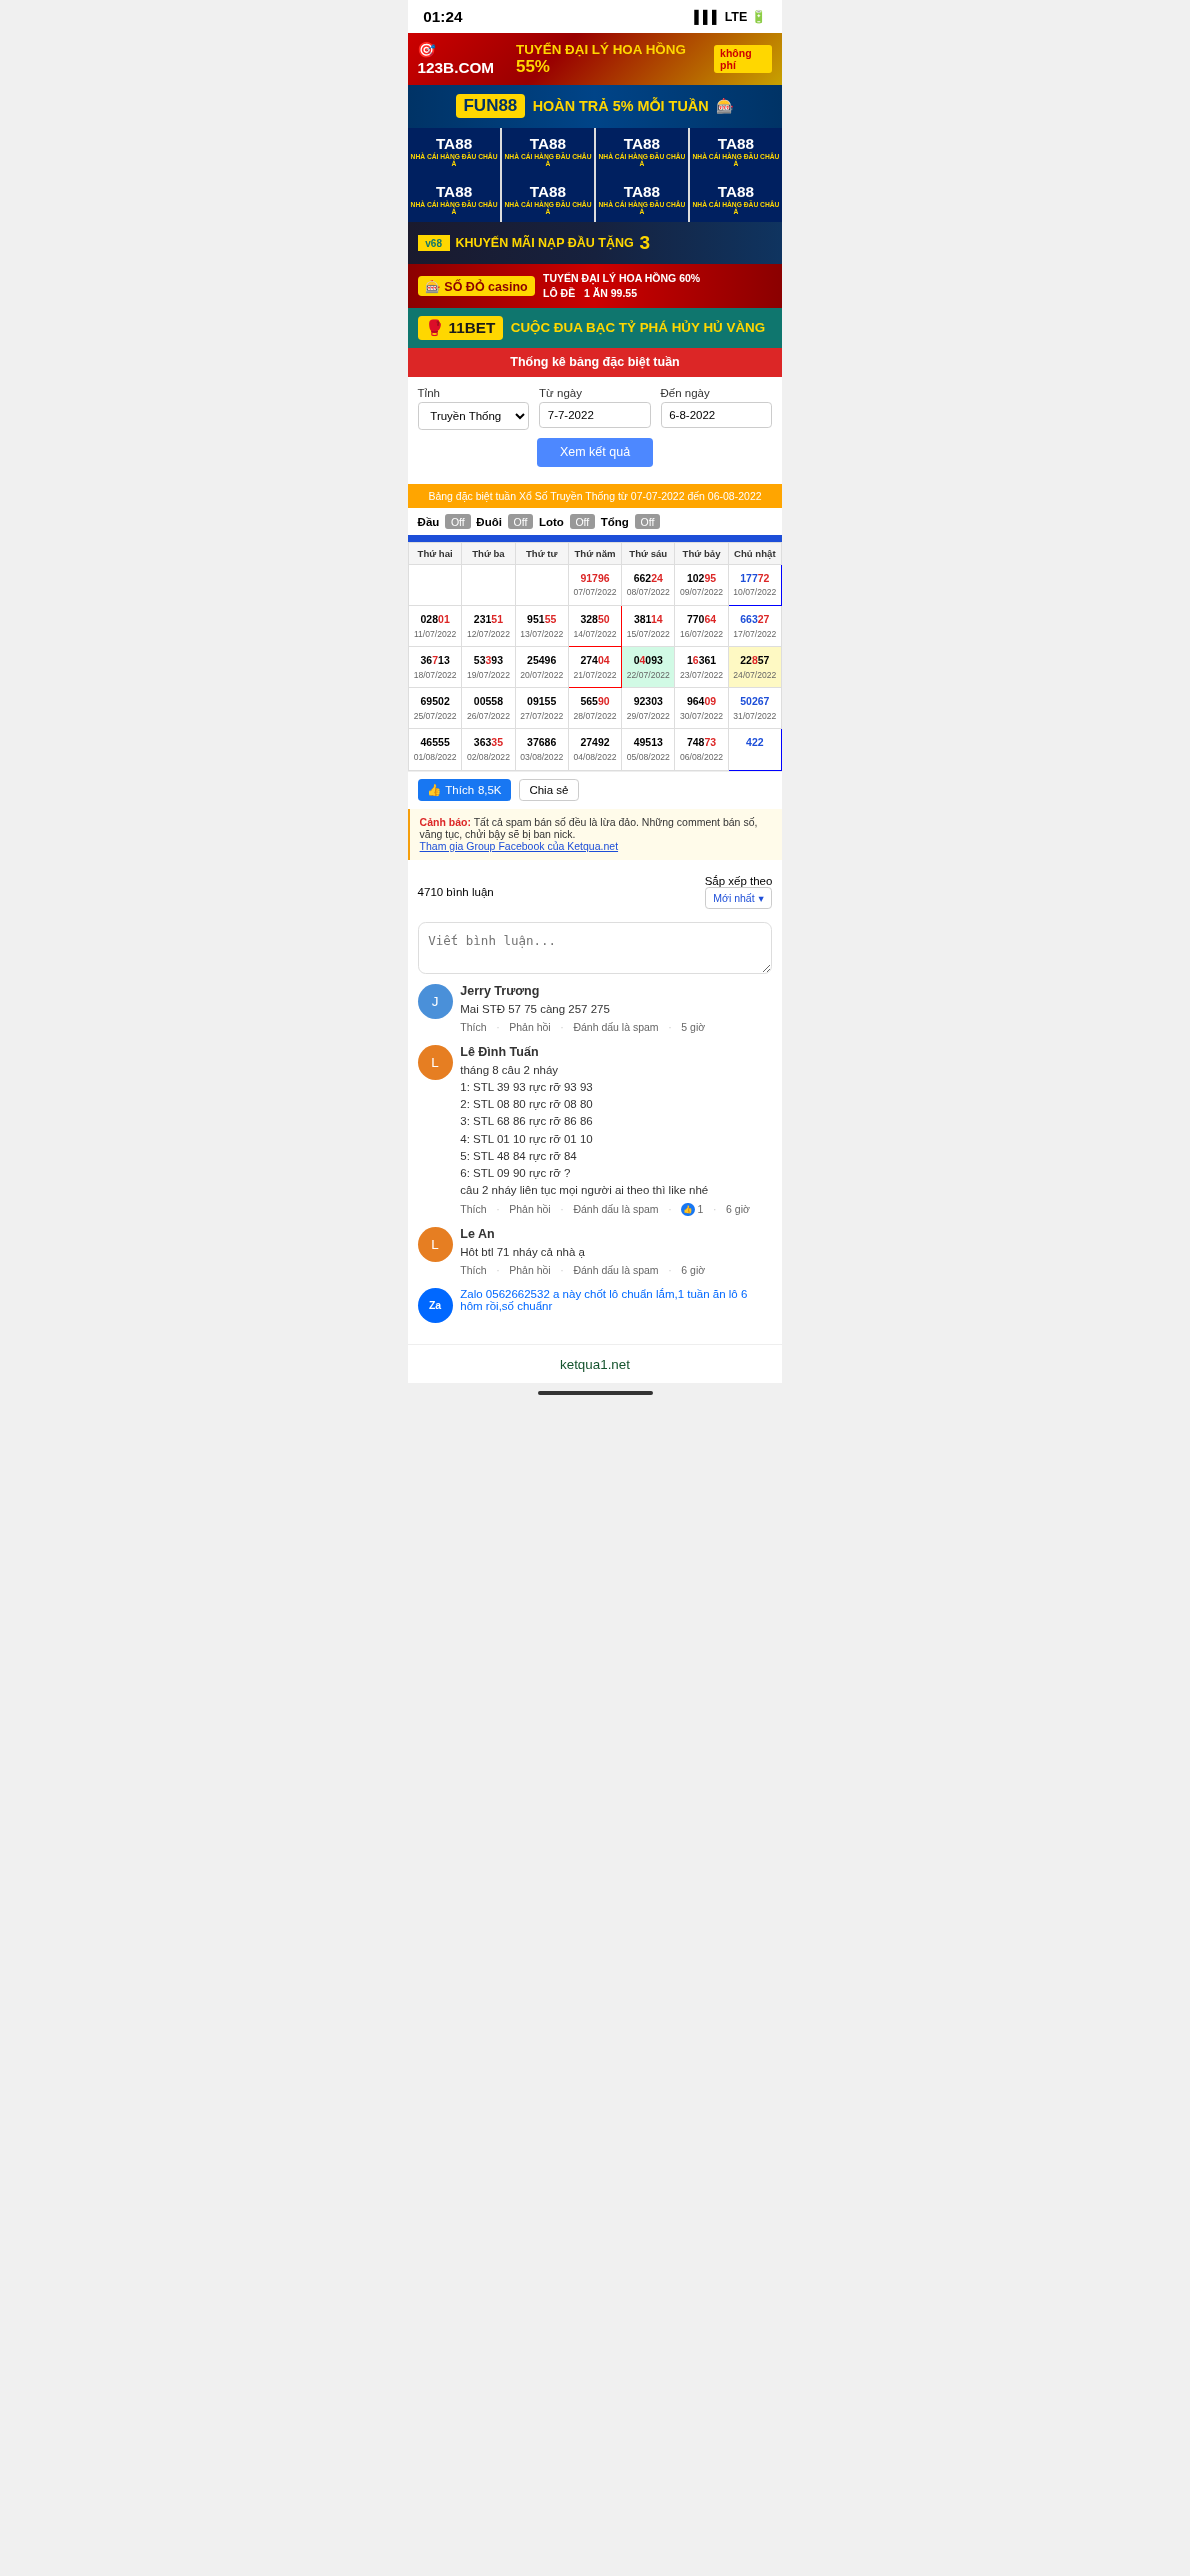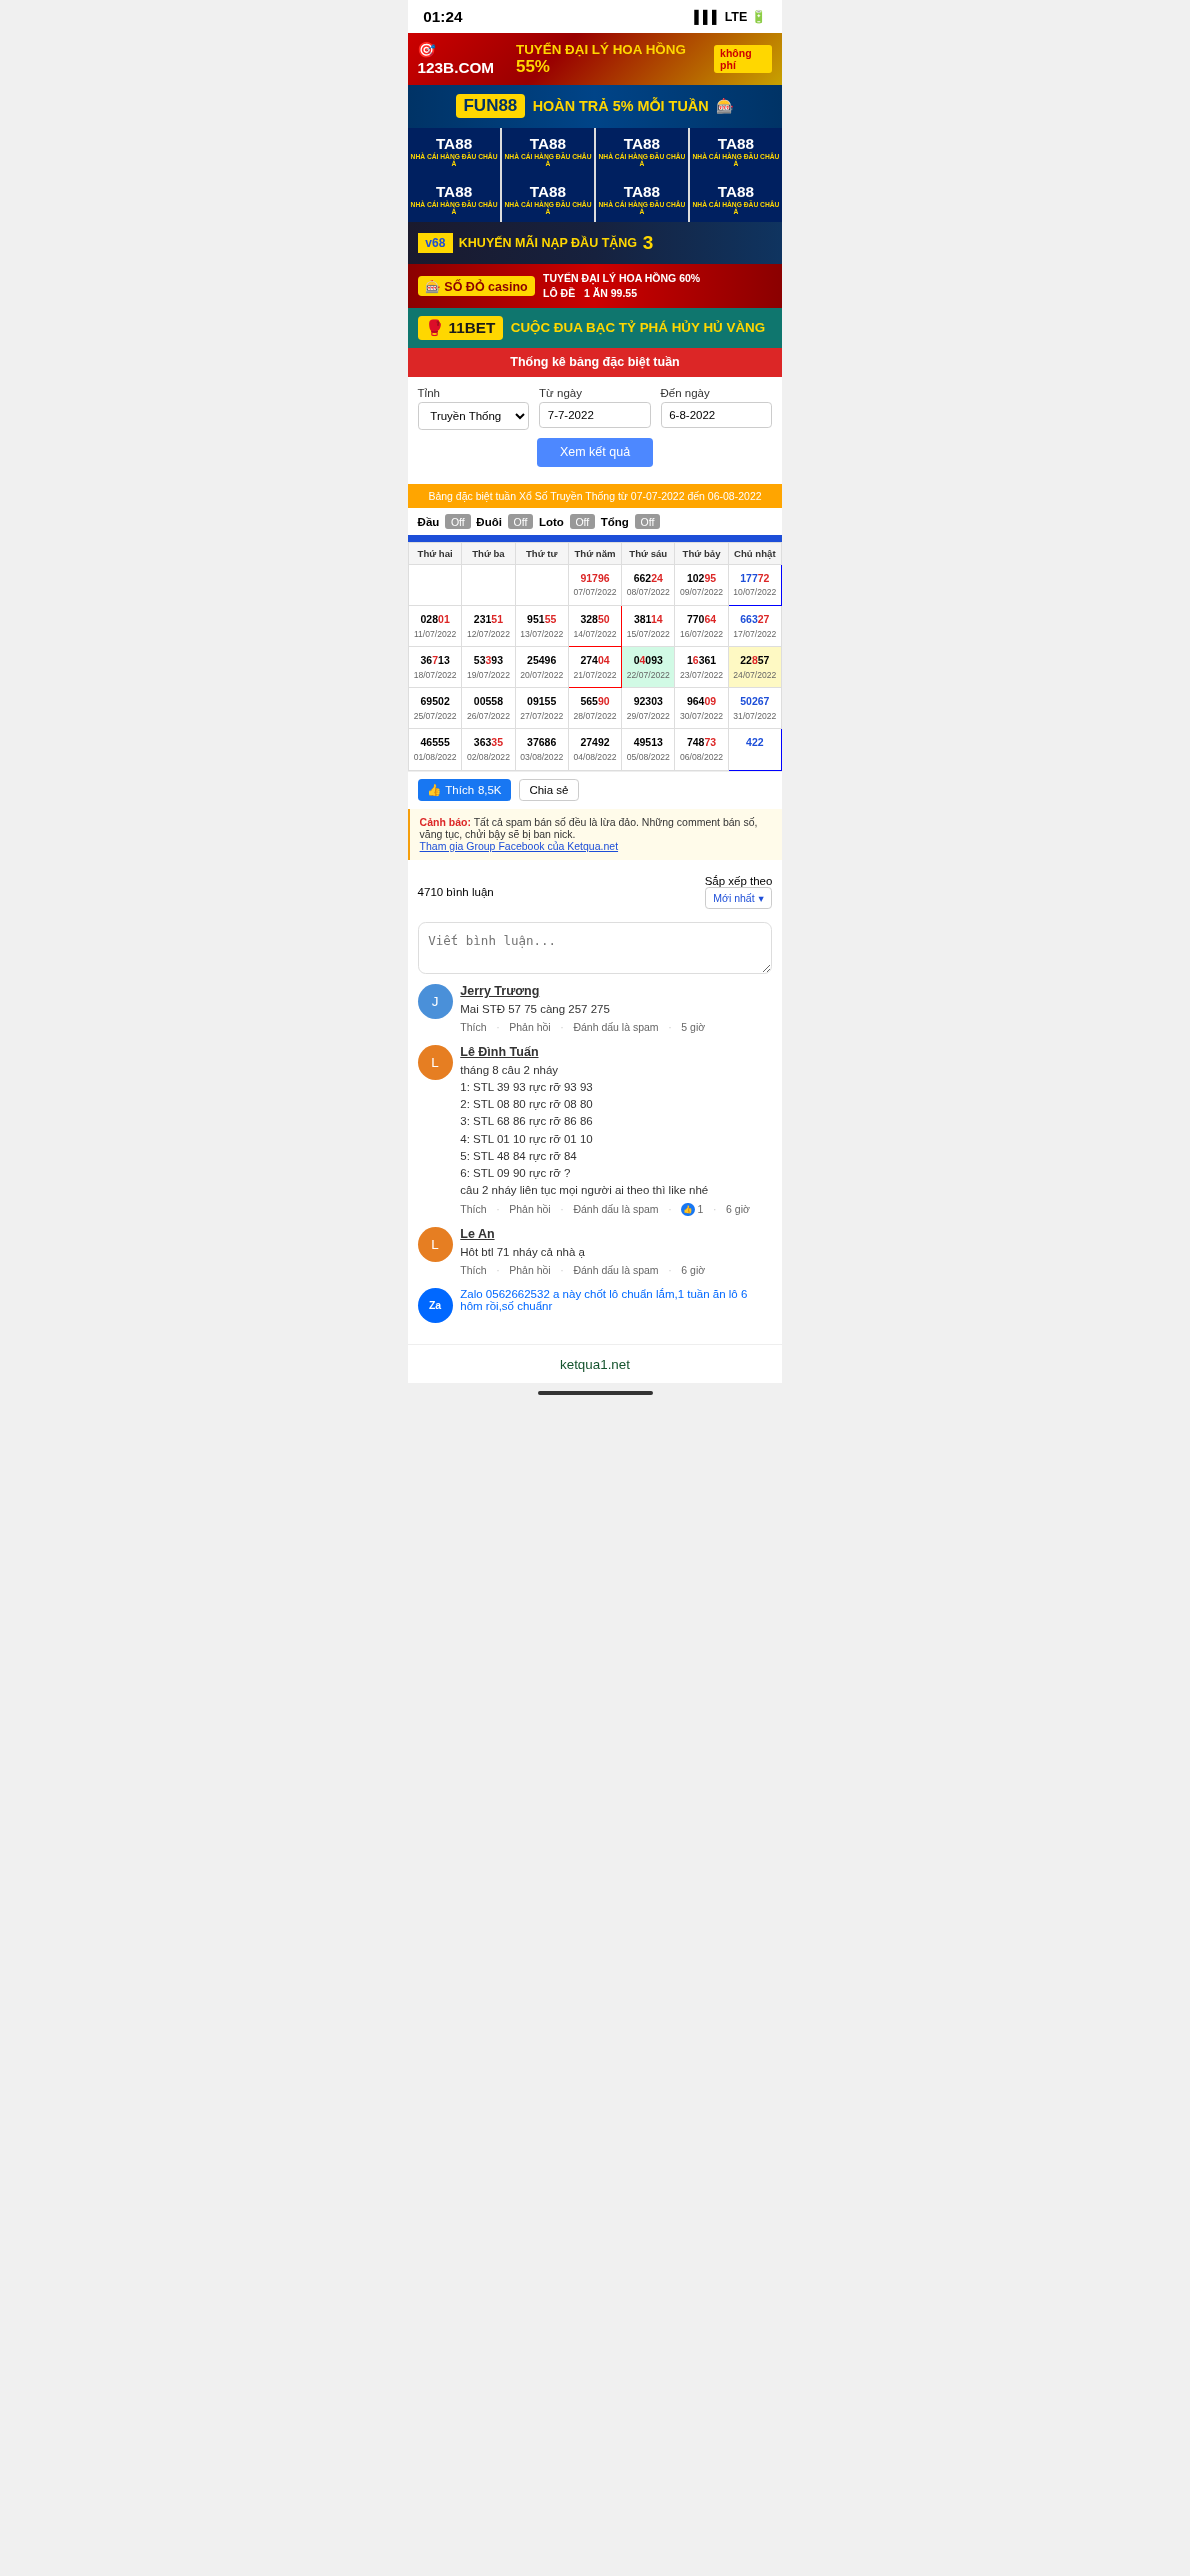"v68" .ad-v68 .v68logo { color: #1d4ed8 -> #0f766e; font-size: 12px -> 10px }
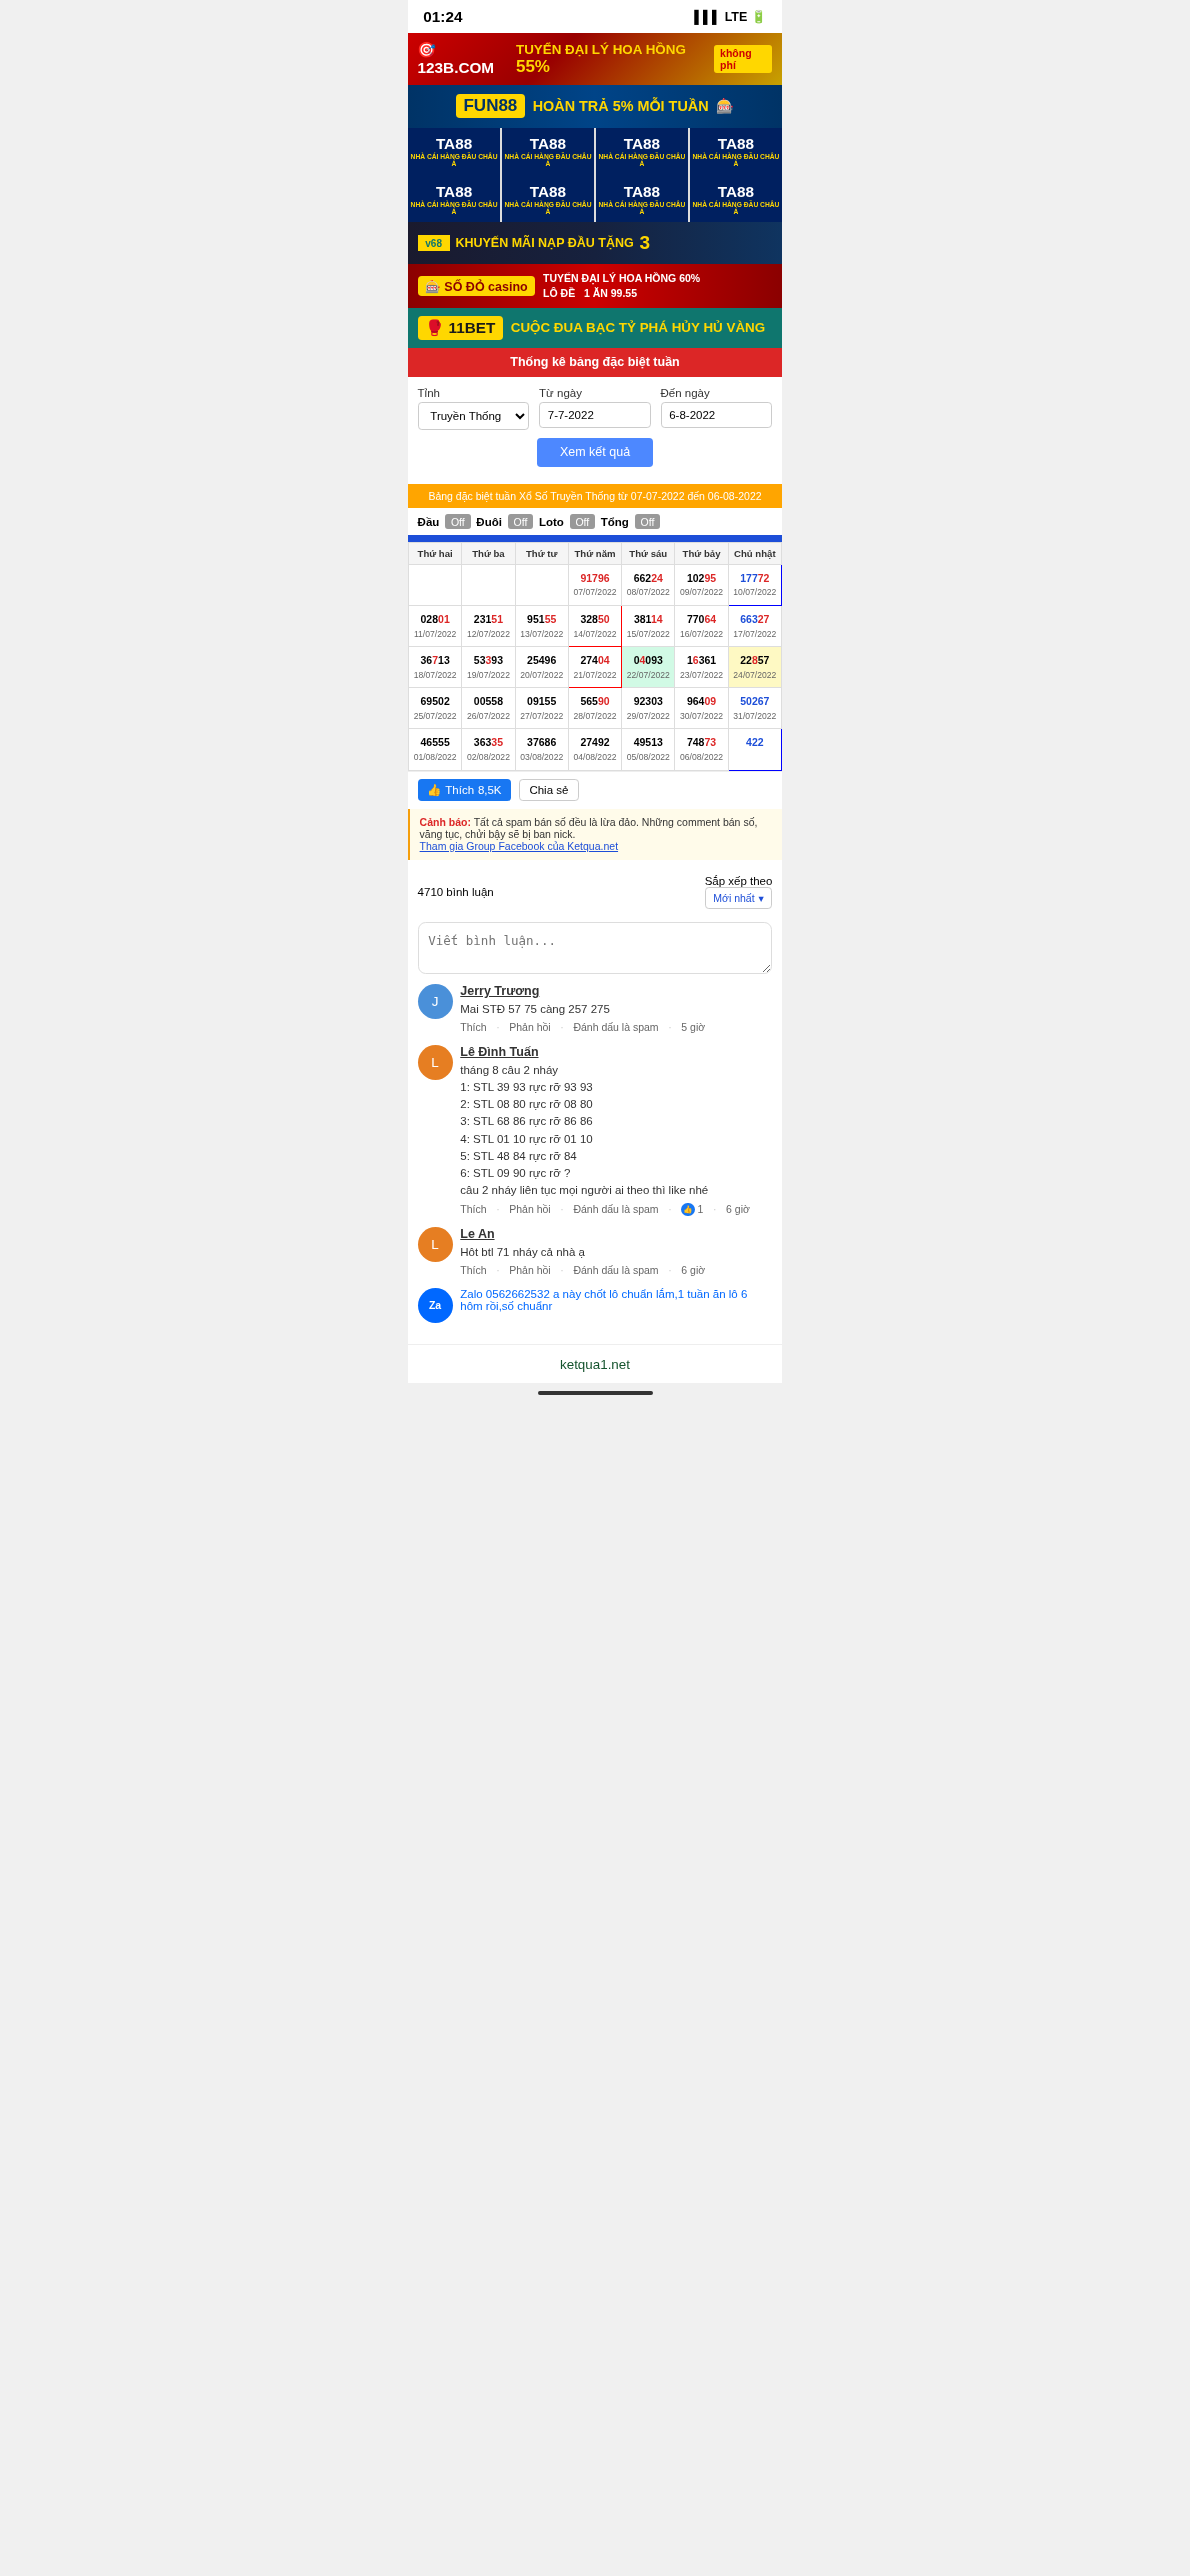"Jerry Trương" .comment-user { text-decoration: underline -> none }
